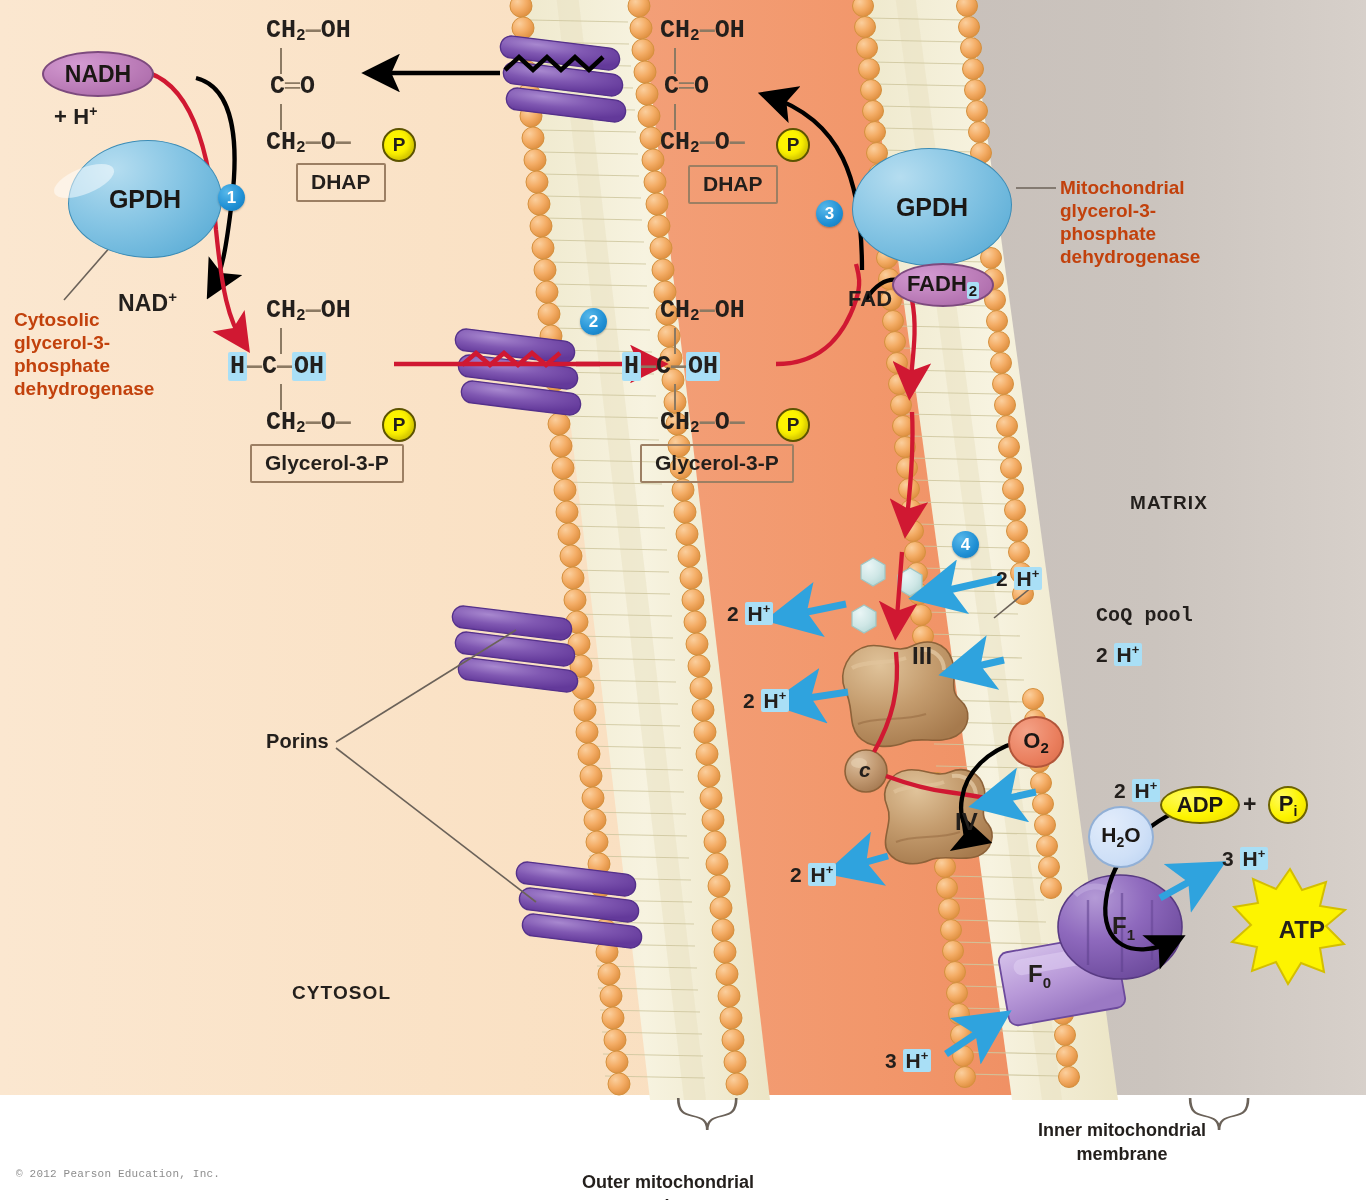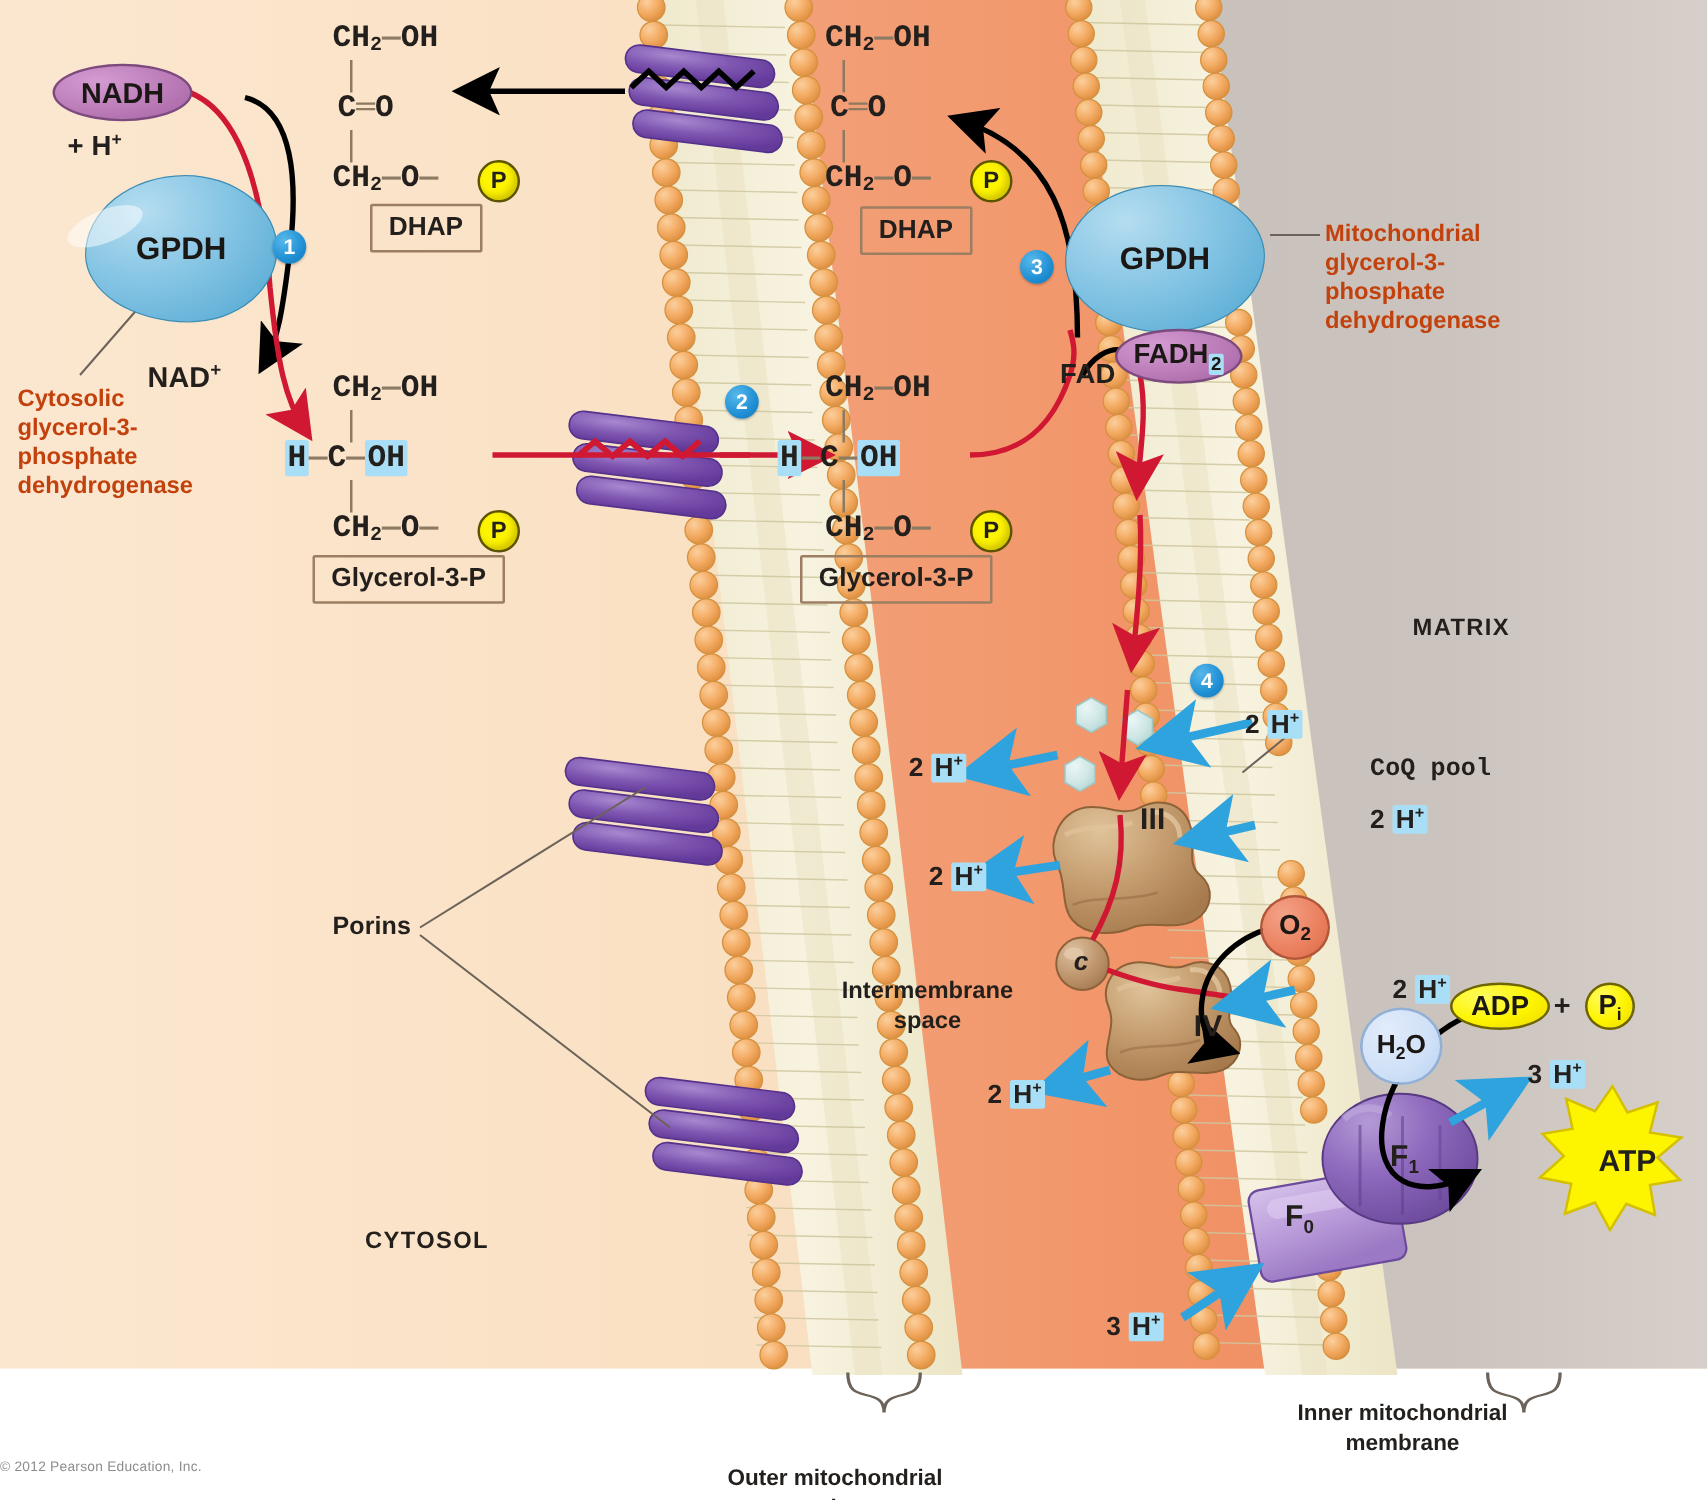"Intermembrane" div { html: <div> <div>Intermembrane</div> <div>space</div> </div> -> none }
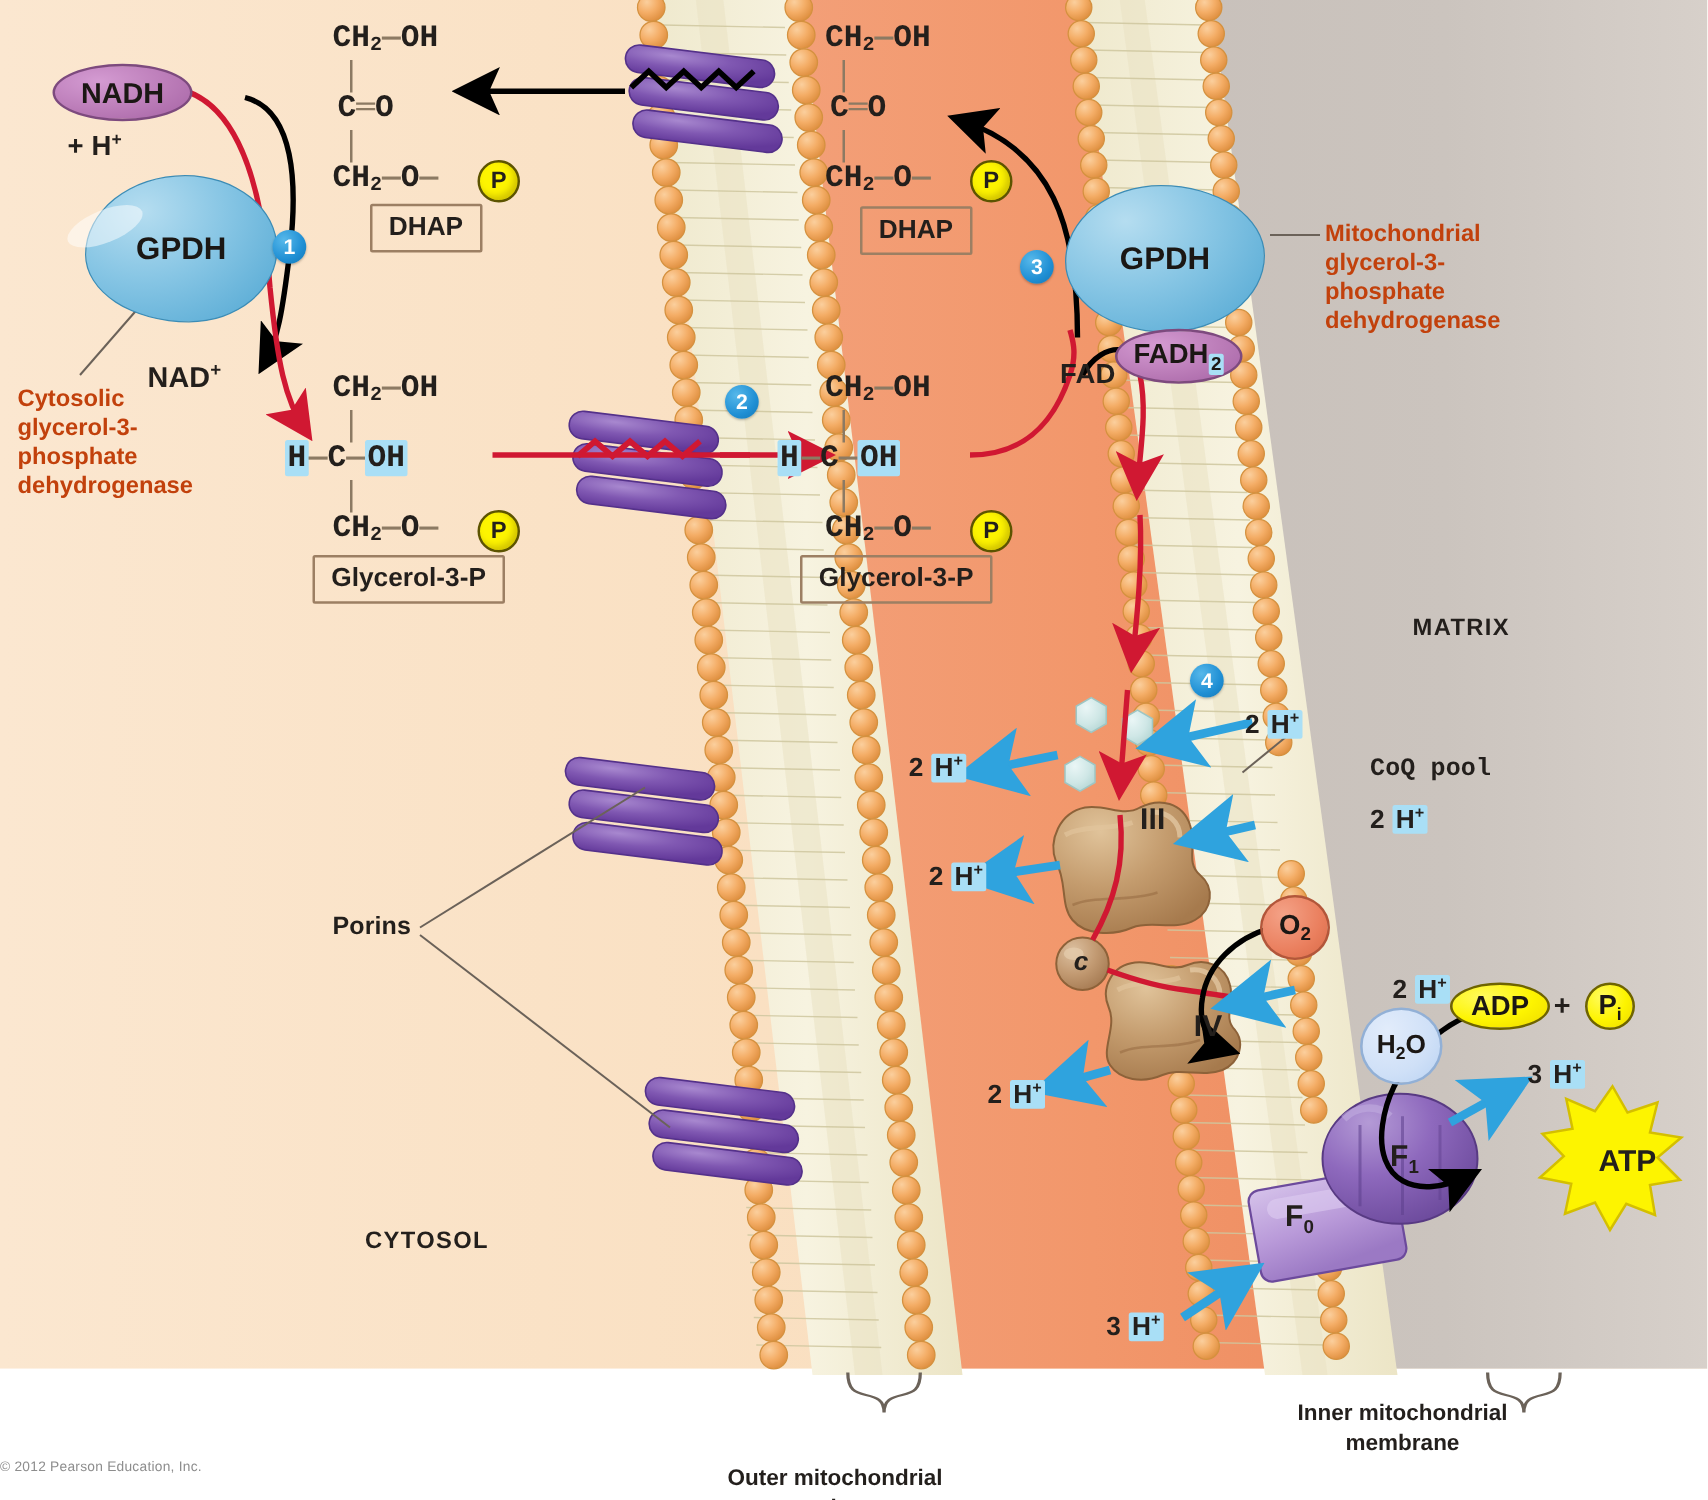"© 2012 Pearson Education, Inc." .copyright { font-family: Liberation Sans, sans-serif -> Liberation Mono, monospace; left: 0 -> 16px }
